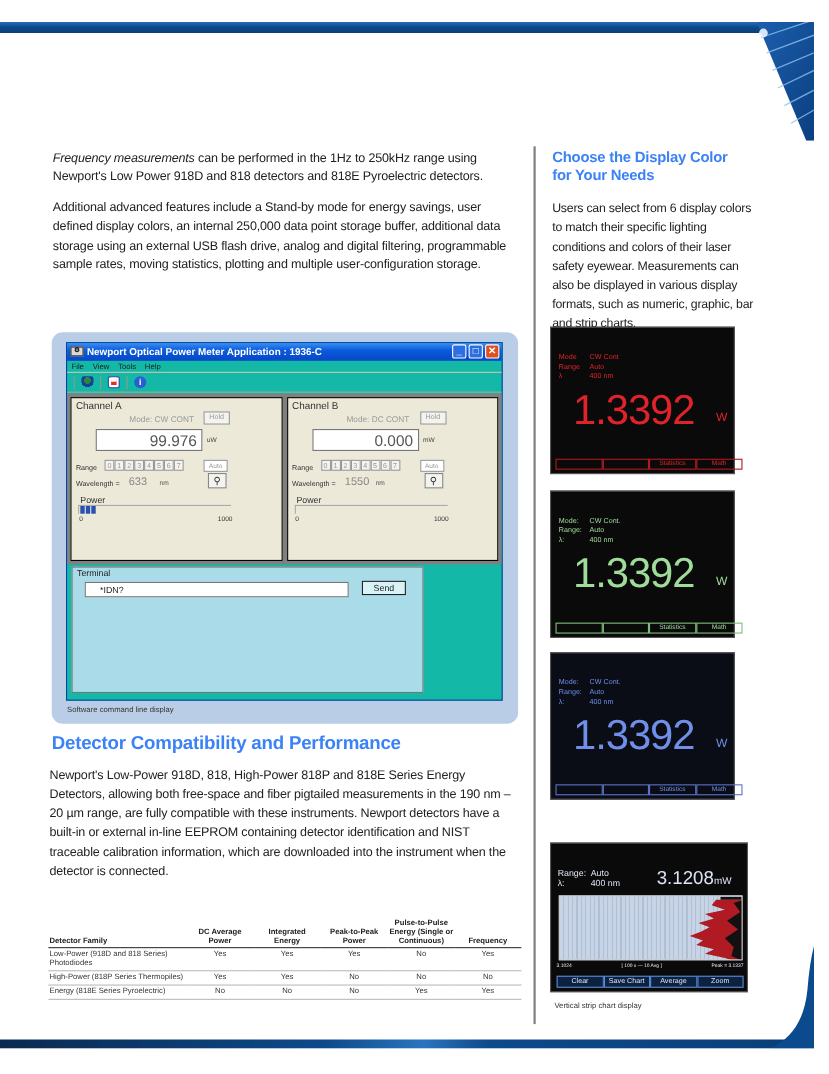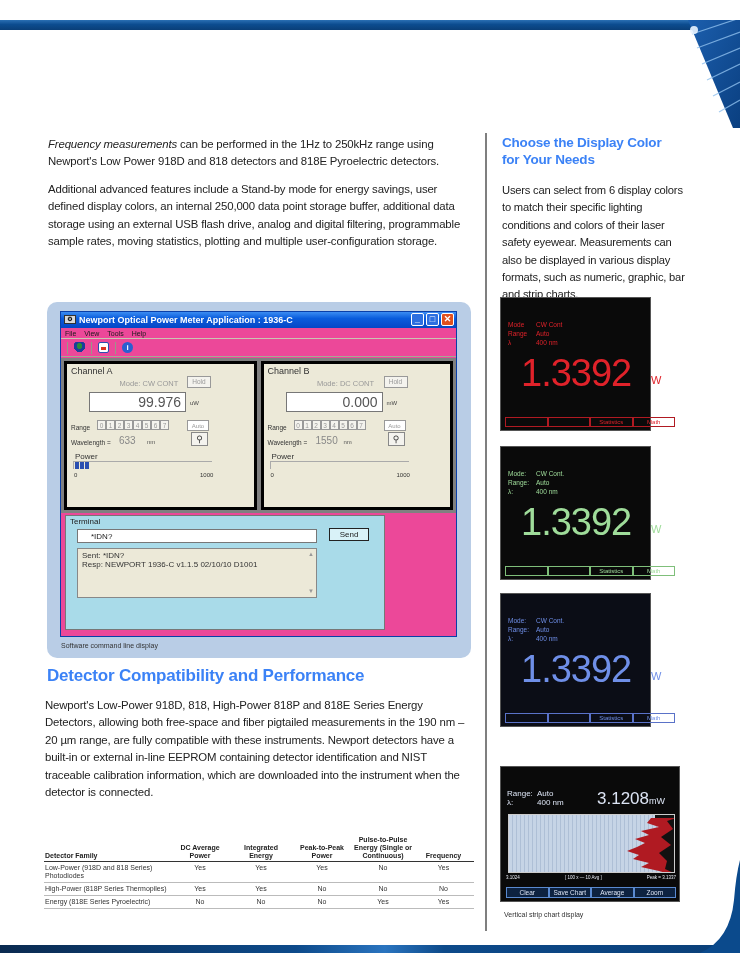"Newport Optical Power Meter Application" .win { background: #ec4899 -> #14b8a6 }
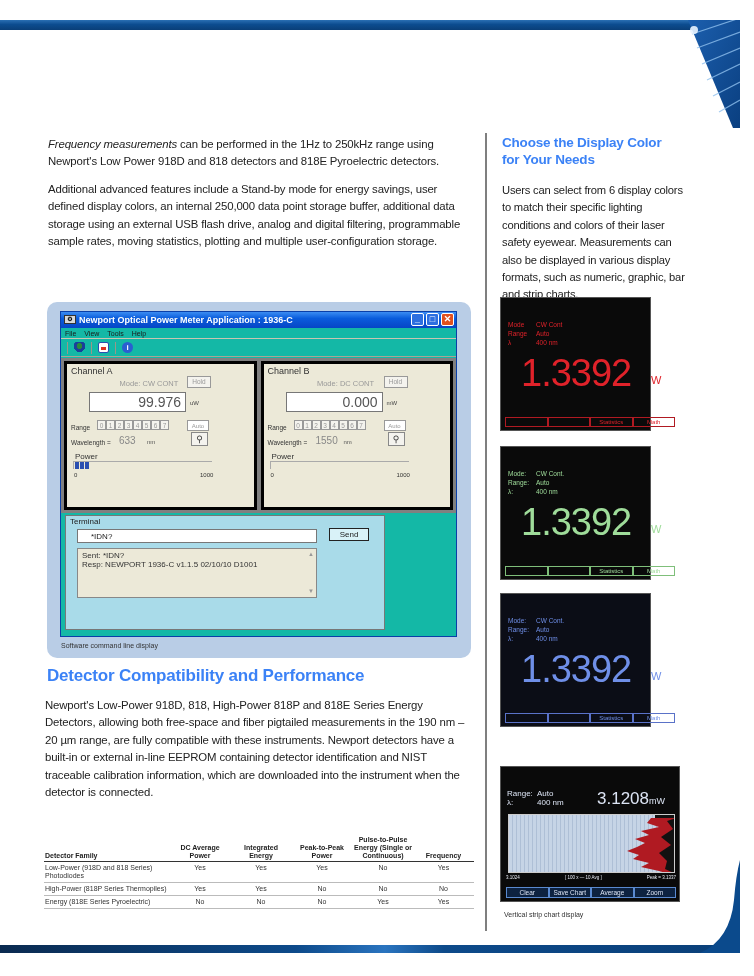"Channel A" .chan { border: 3px solid #000000 -> 1px solid #000000 }
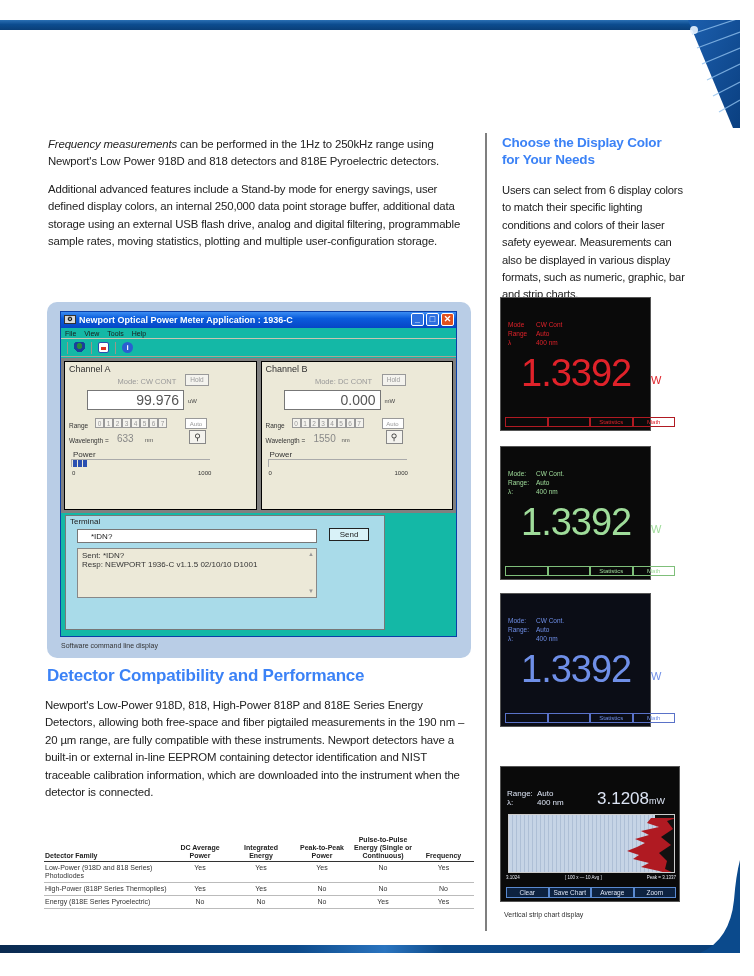"1.3392" .lcd { width: 151px -> 168px }
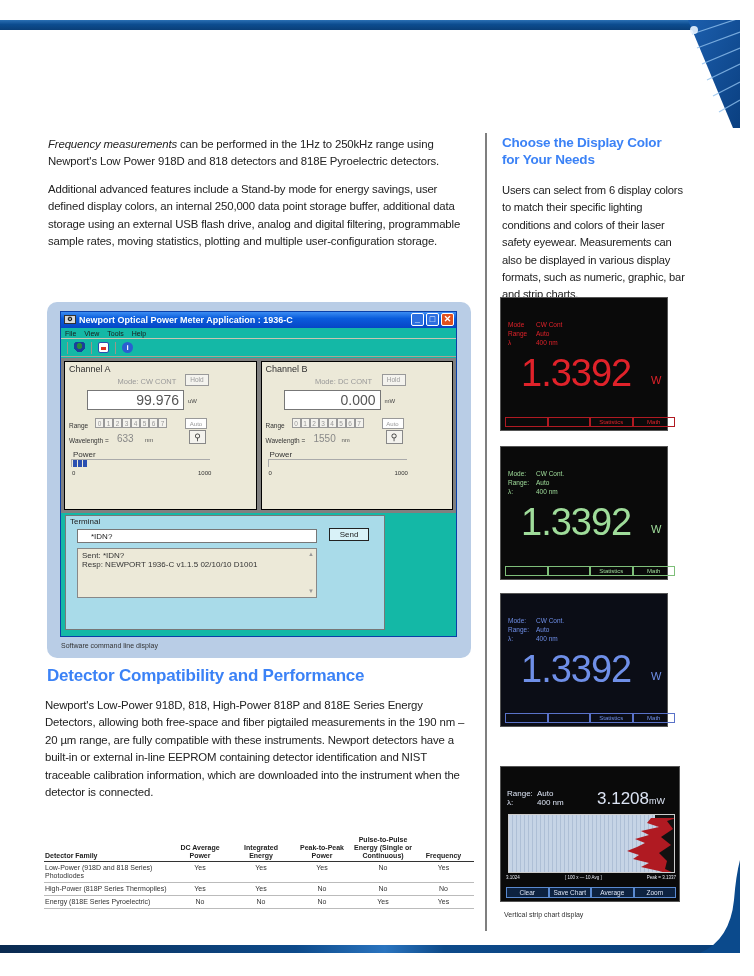"Sent: *IDN?" div.term-out { html: <div> <div>Sent: *IDN?</div> <div>Resp: NEWPORT 1936-C v1.1.5 02/10/10 D1001</div> <div> <span>▲</span> <span>▼</span> </div> </div> -> none }
